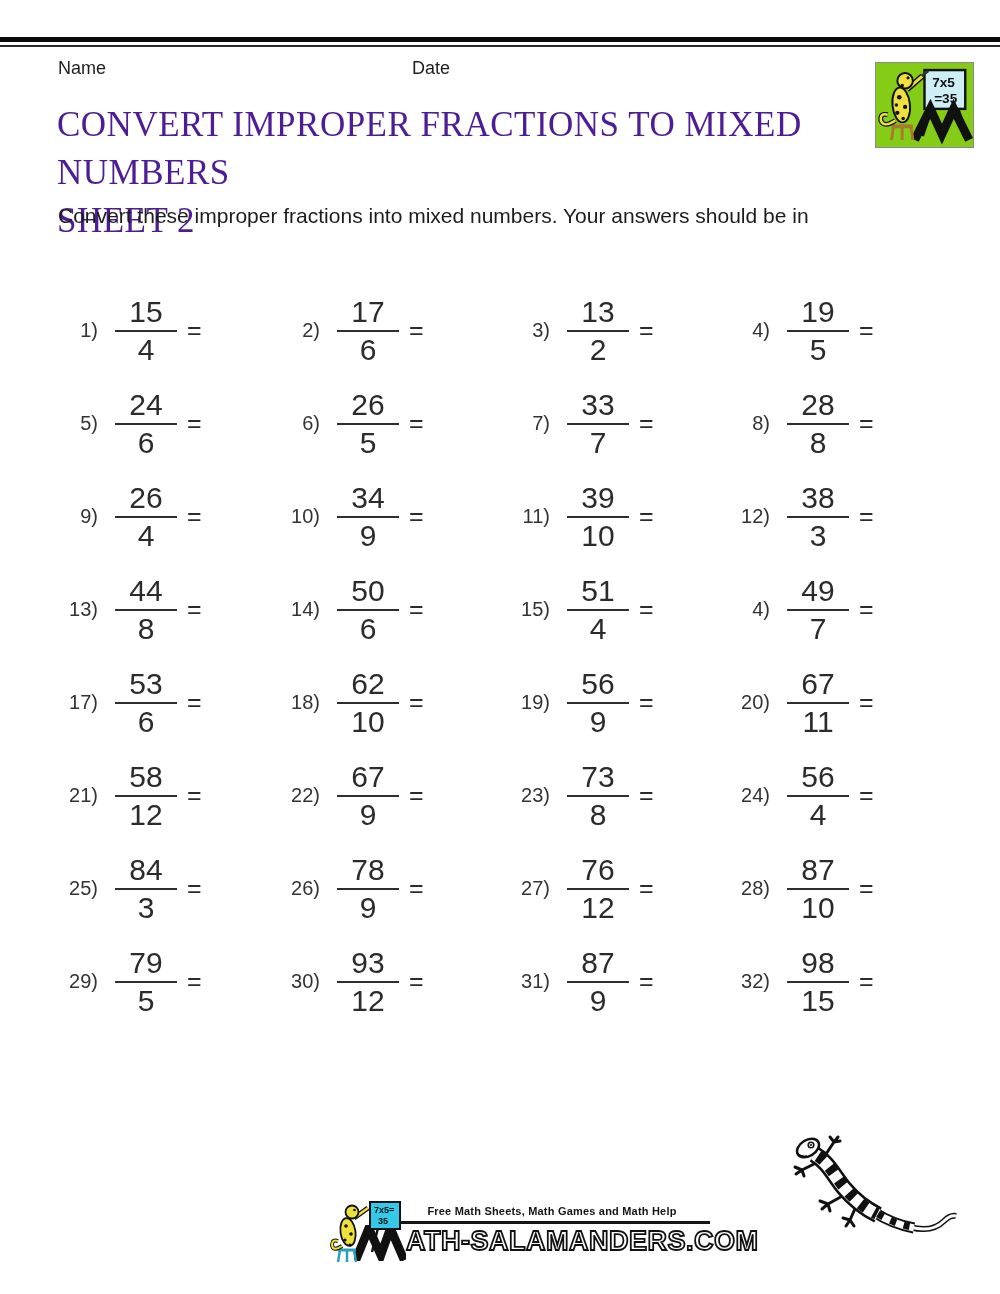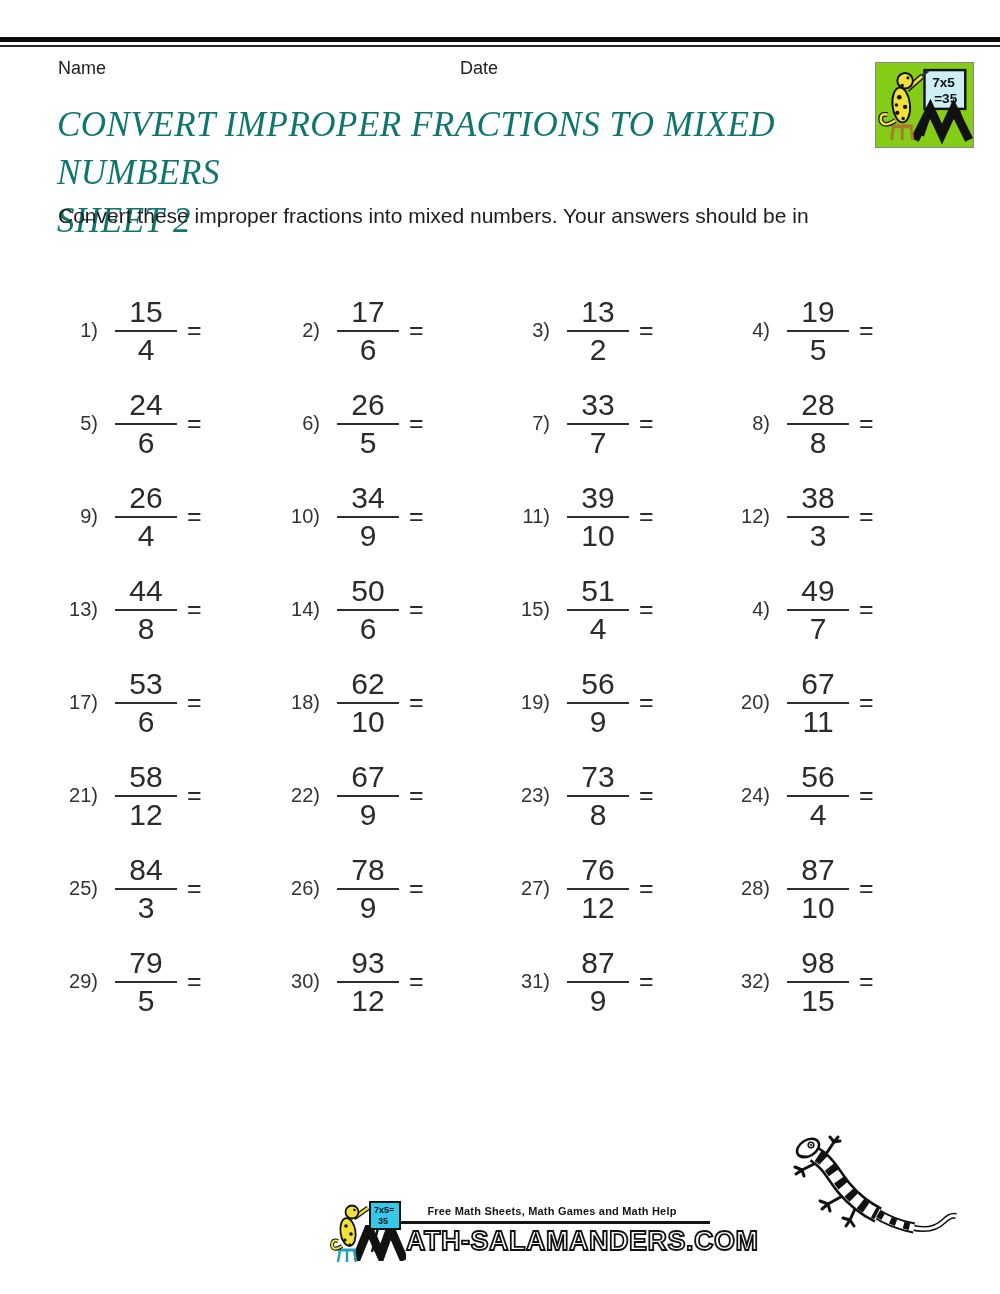"Date" .date-label { margin-left: 48px -> none }
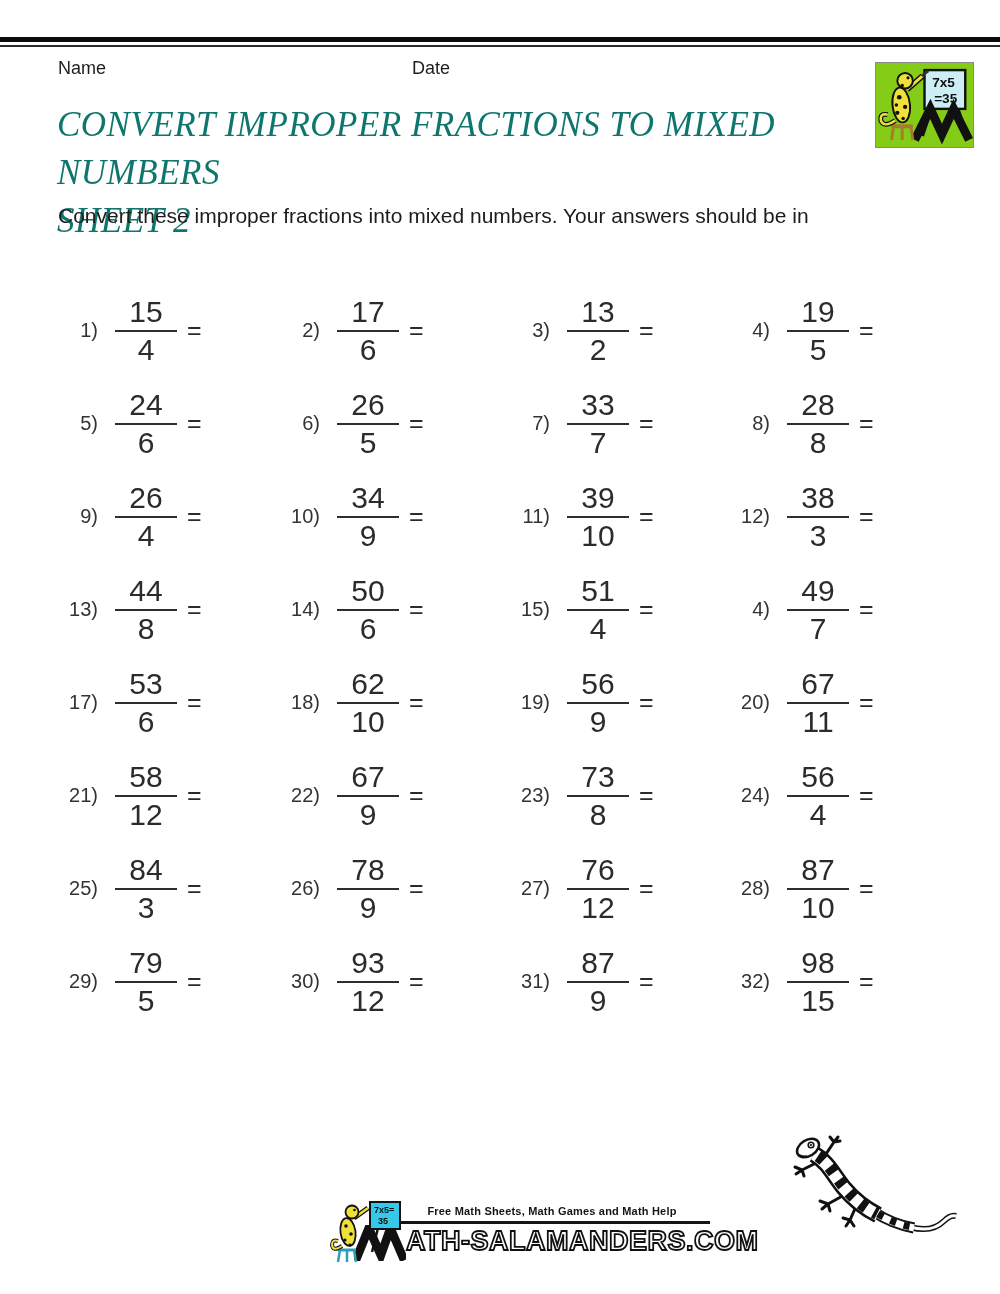"CONVERT IMPROPER FRACTIONS TO MIXED" h1.title { color: #0f766e -> #4c1d95; font-style: italic -> none }
